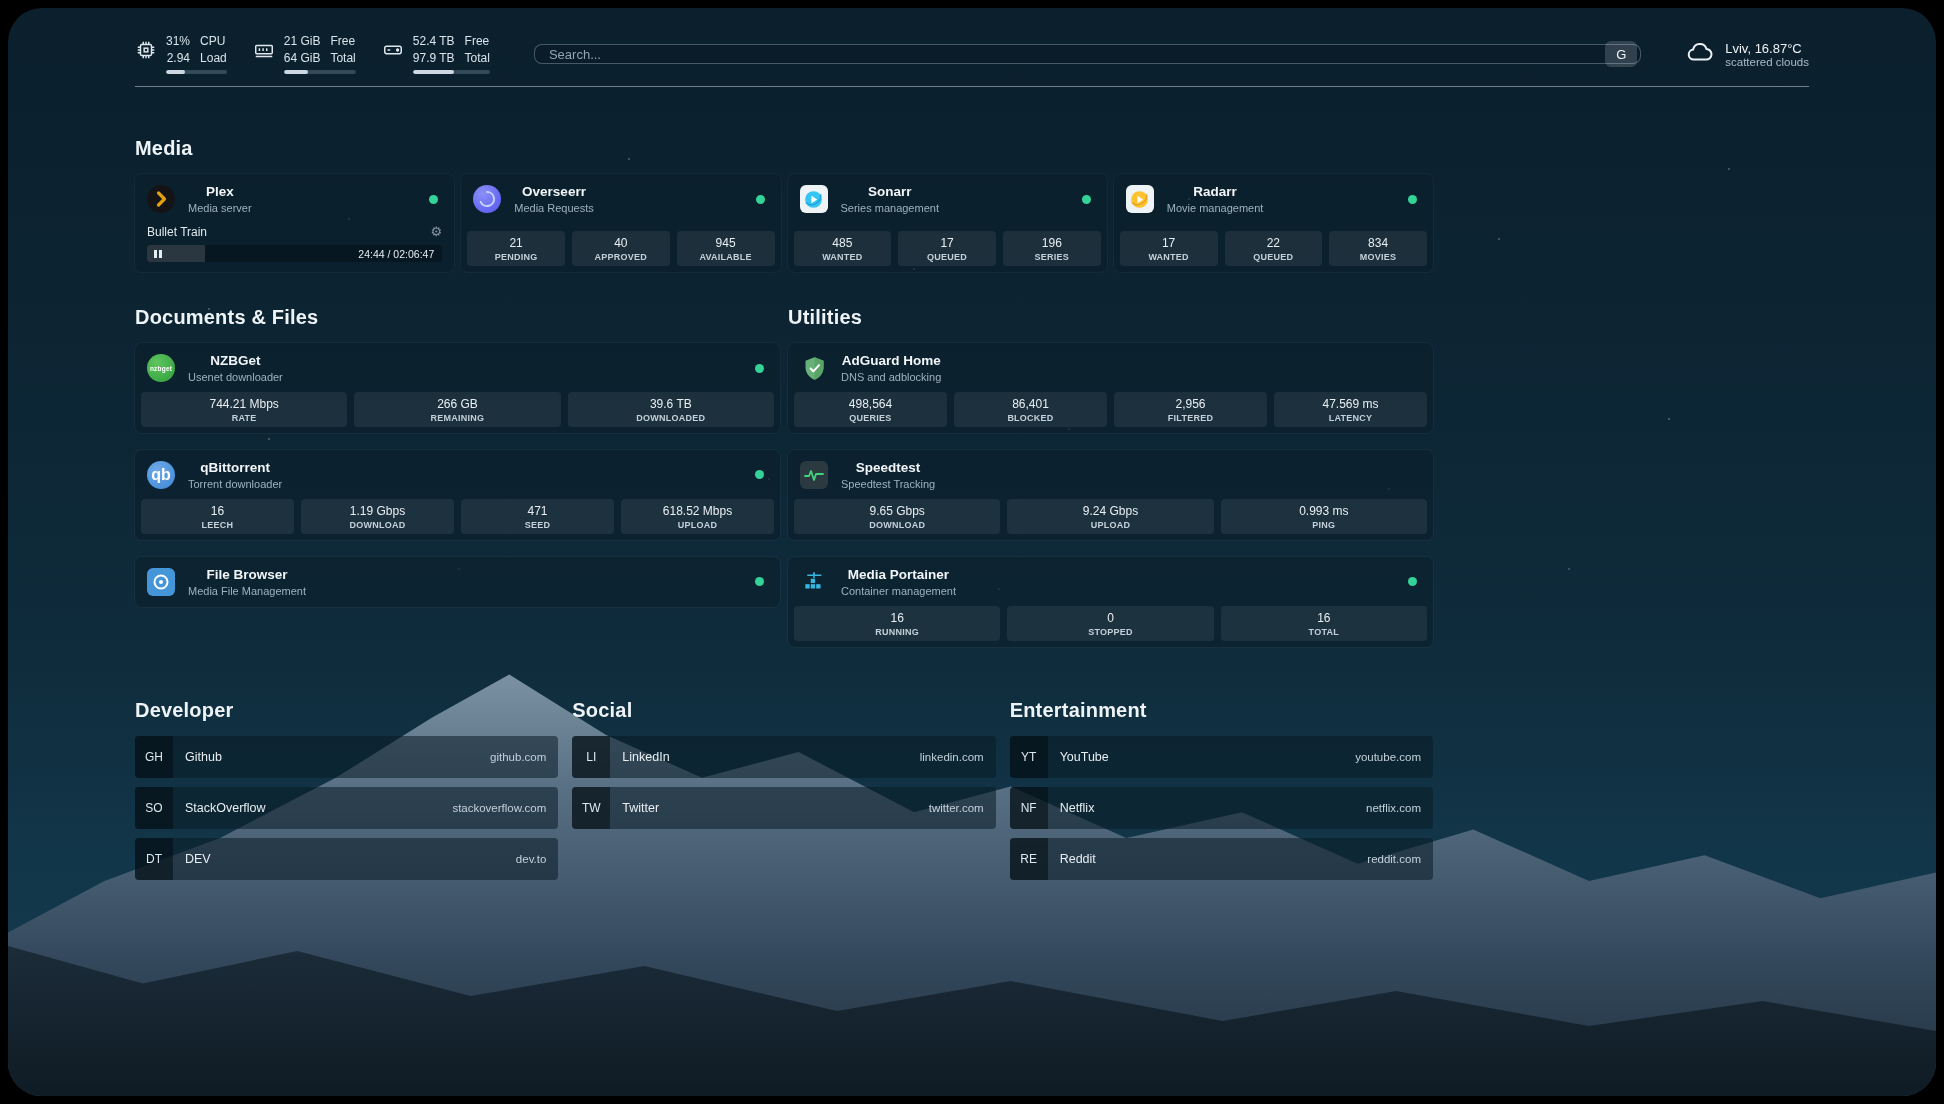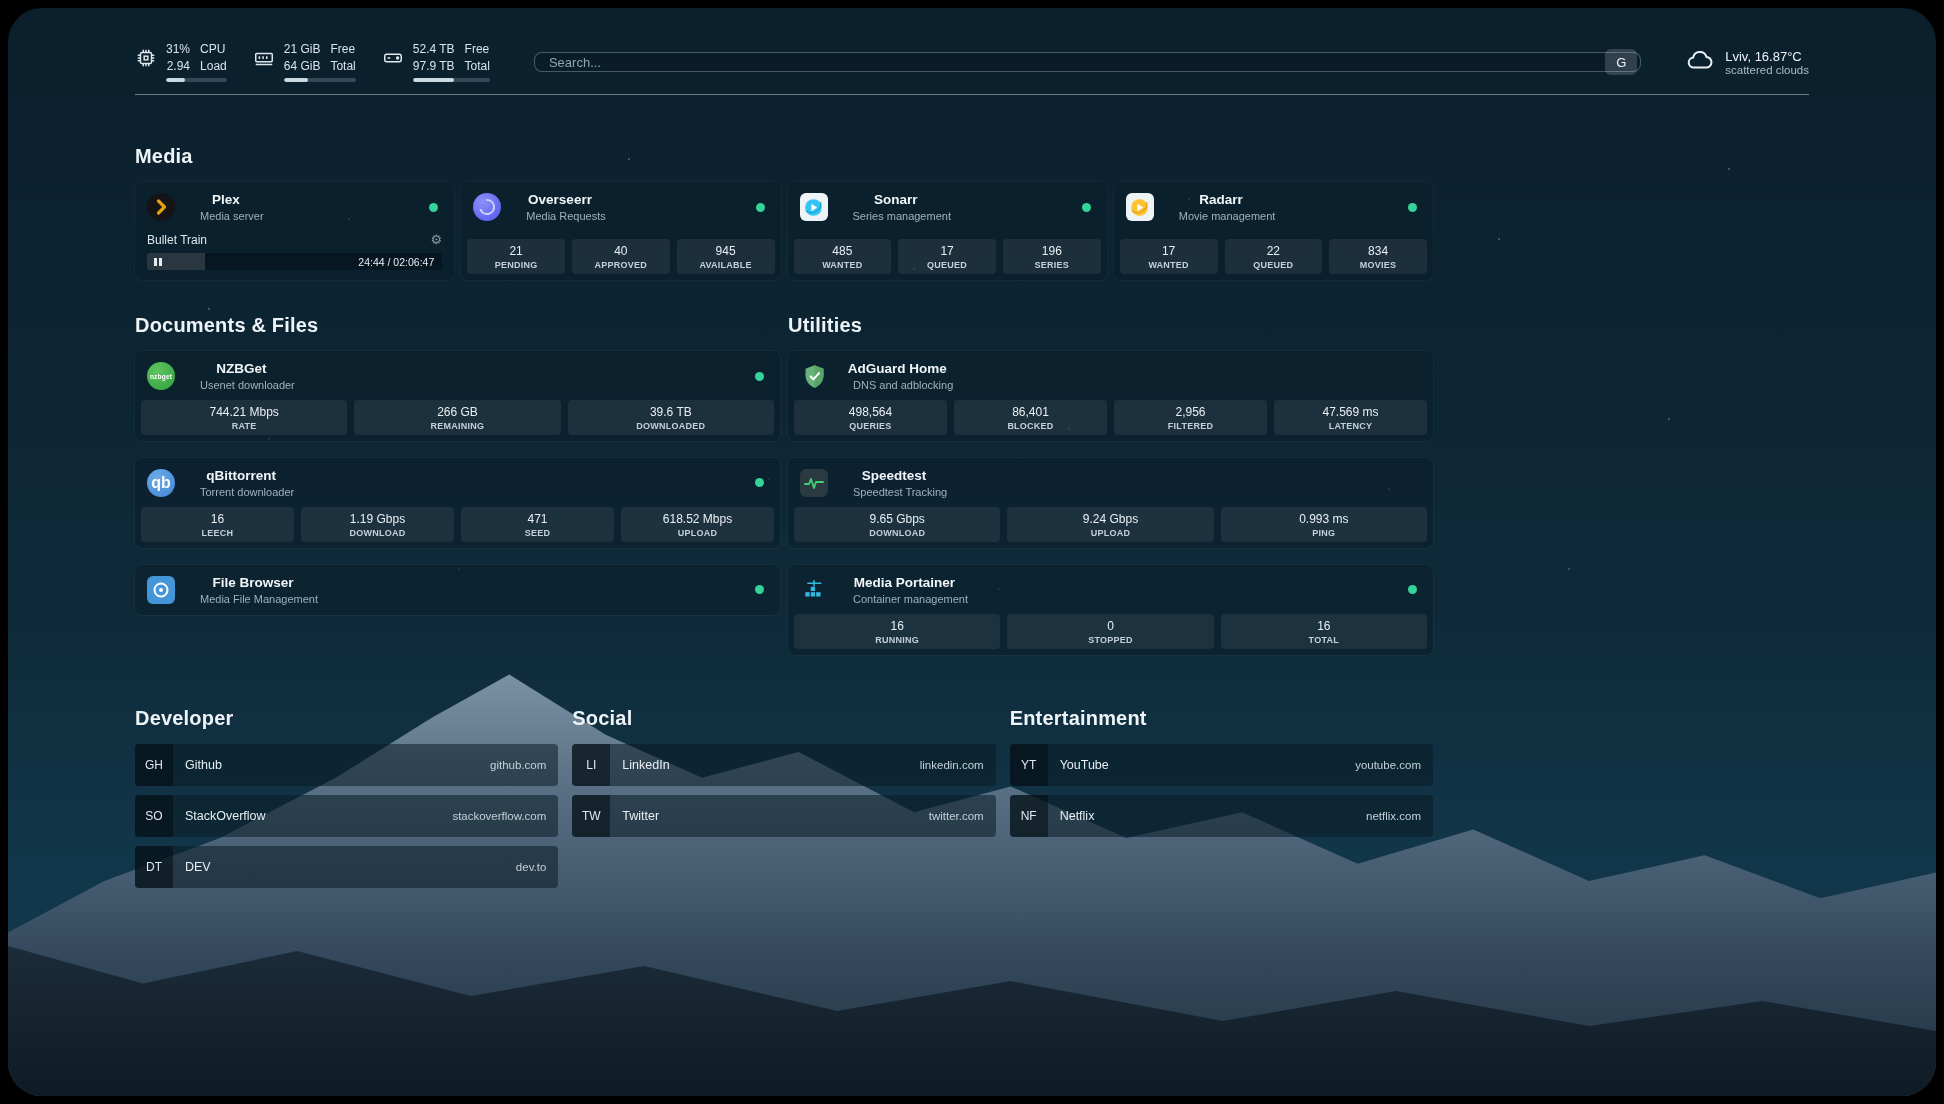"31%" .topbar { padding-top: 34px -> 26px }
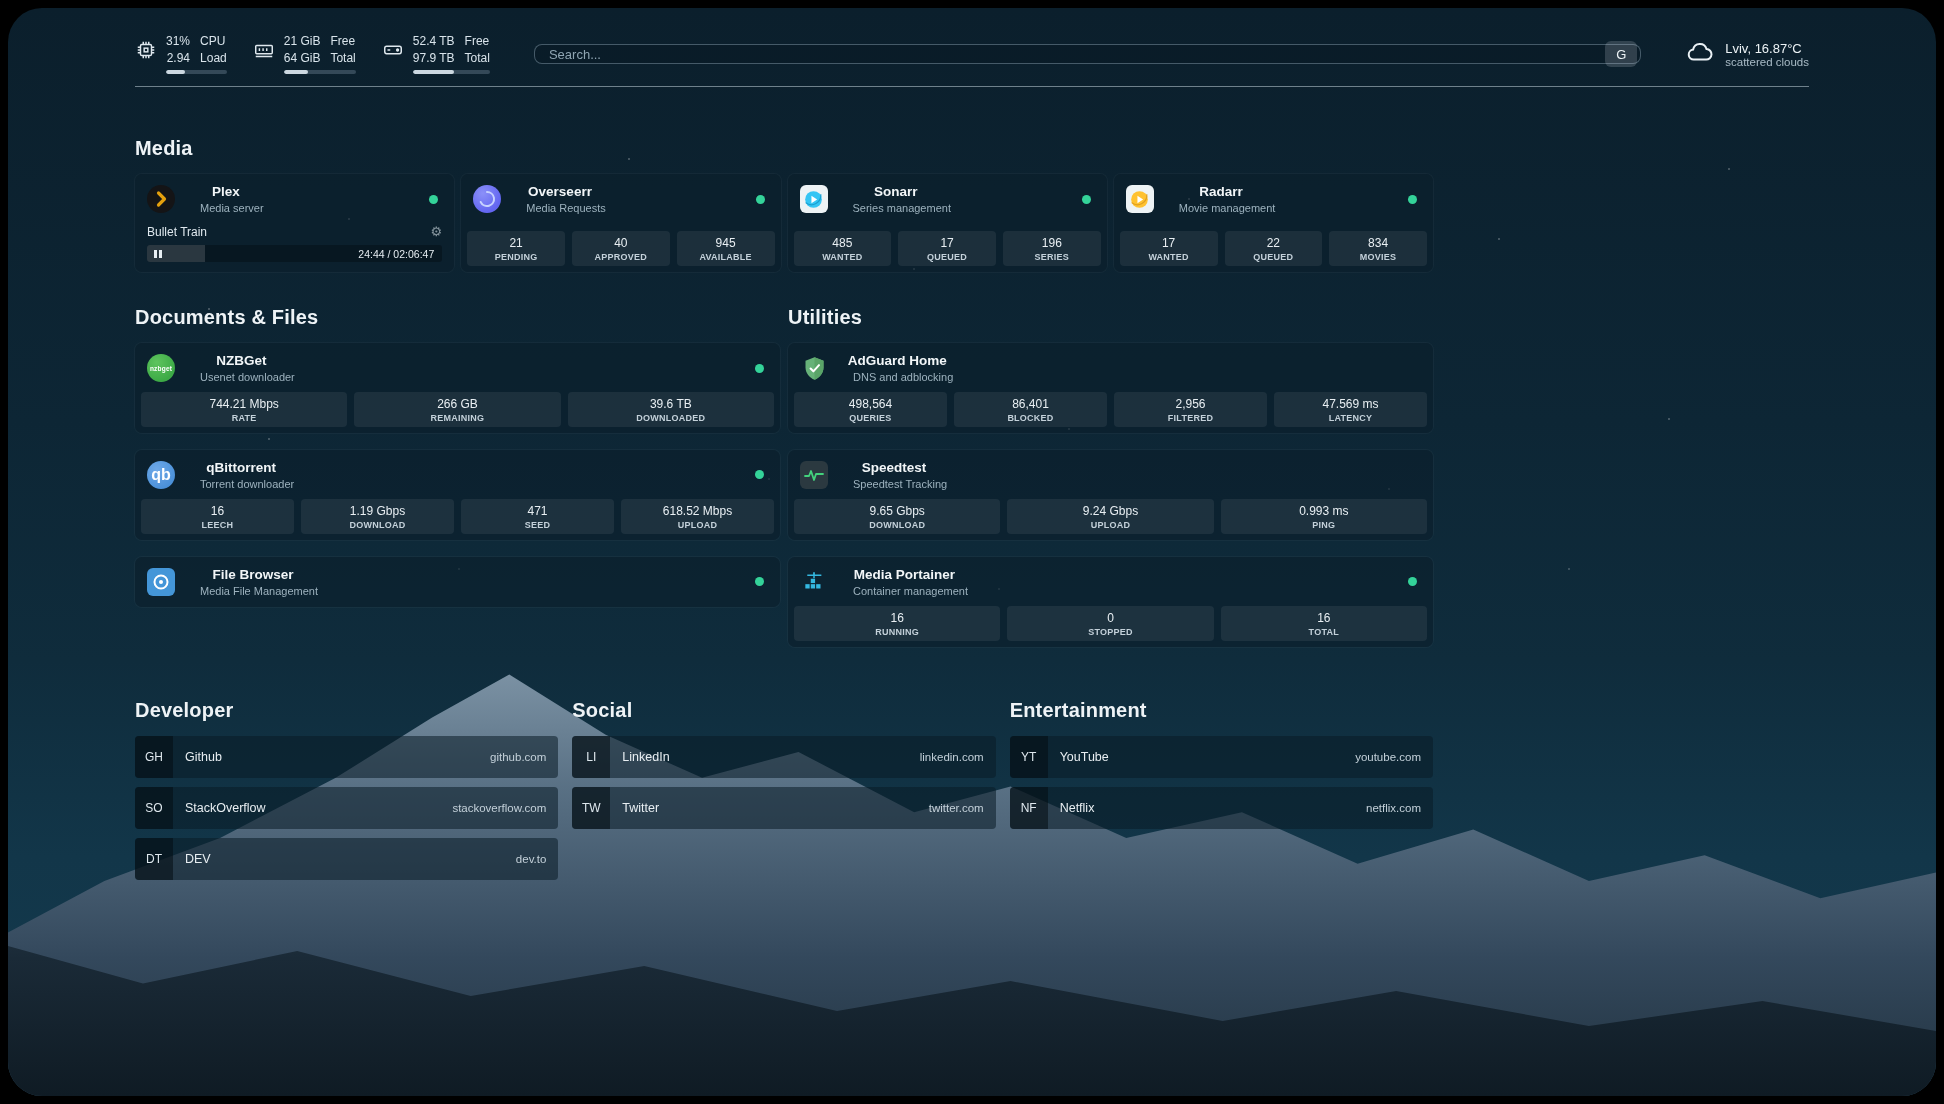"Media server" .svc-sub { margin-left: 12px -> none }
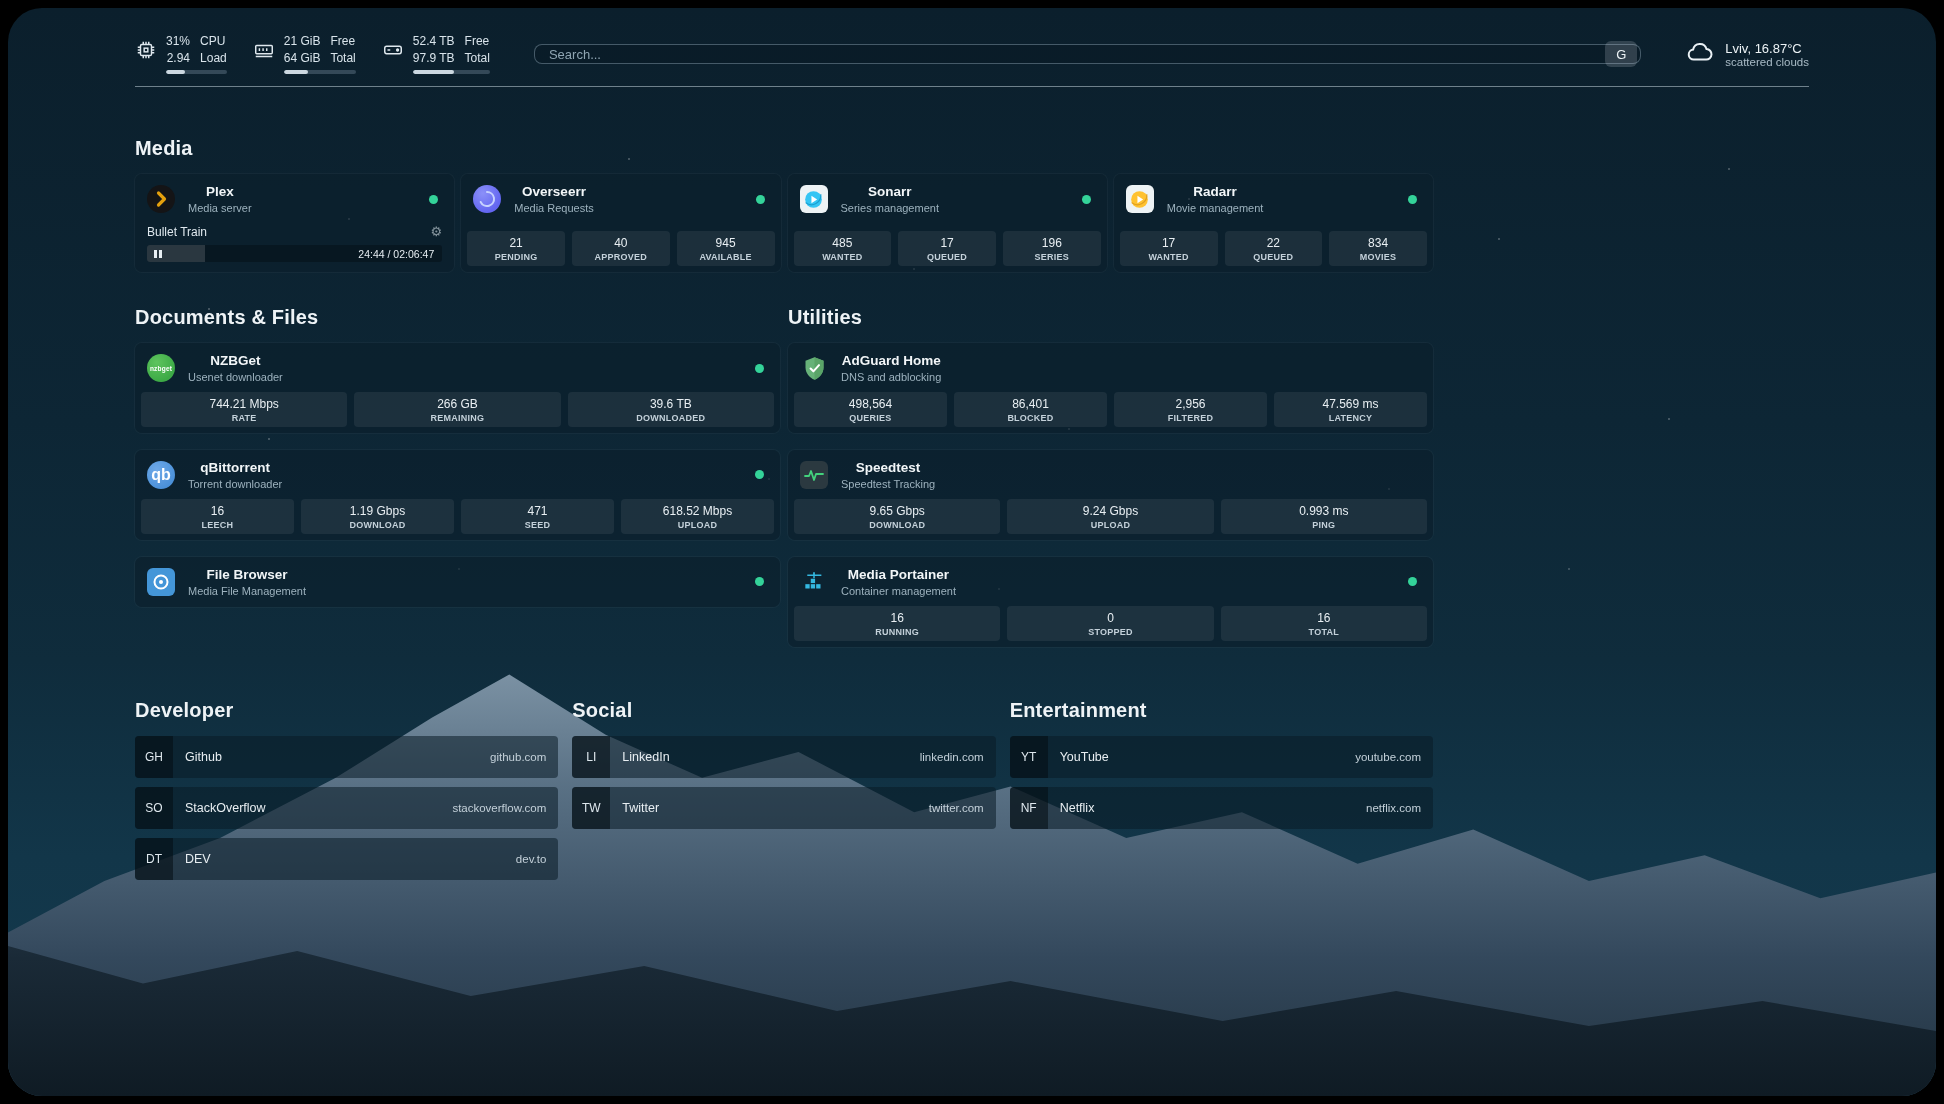"RE" div.bm-row { html: none -> <div> <span>RE</span> <span>Reddit</span> <span>reddit.com</span> </div> }
